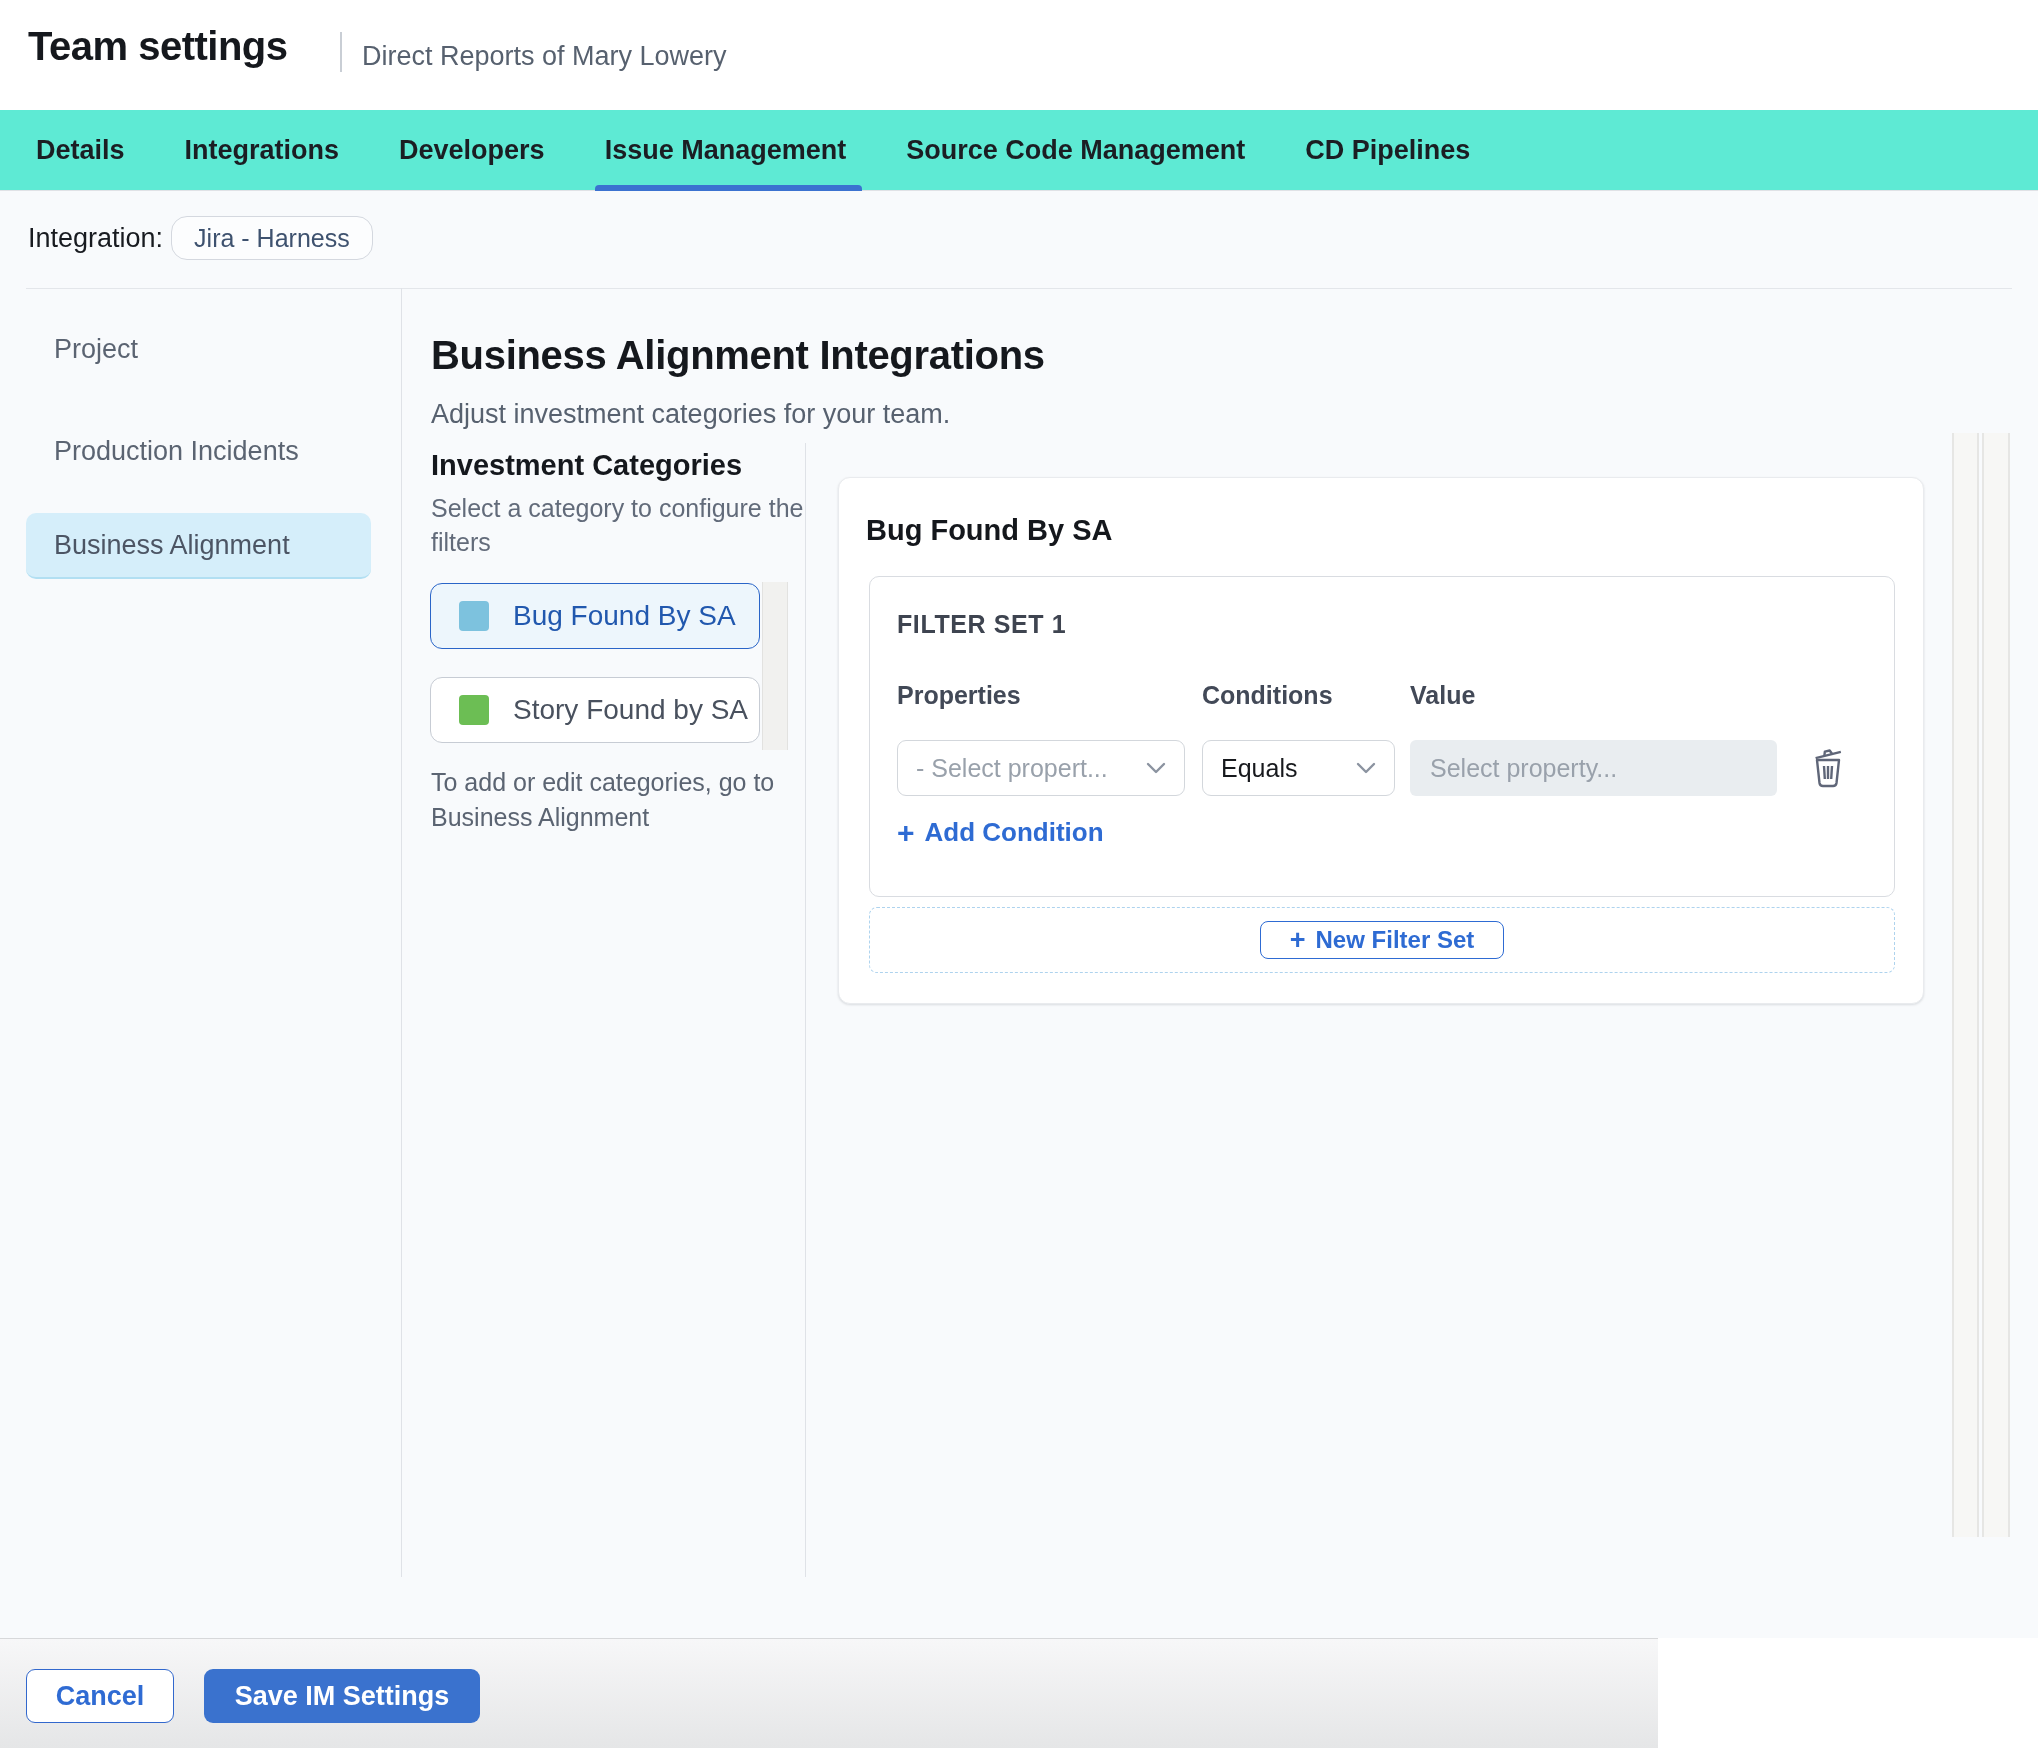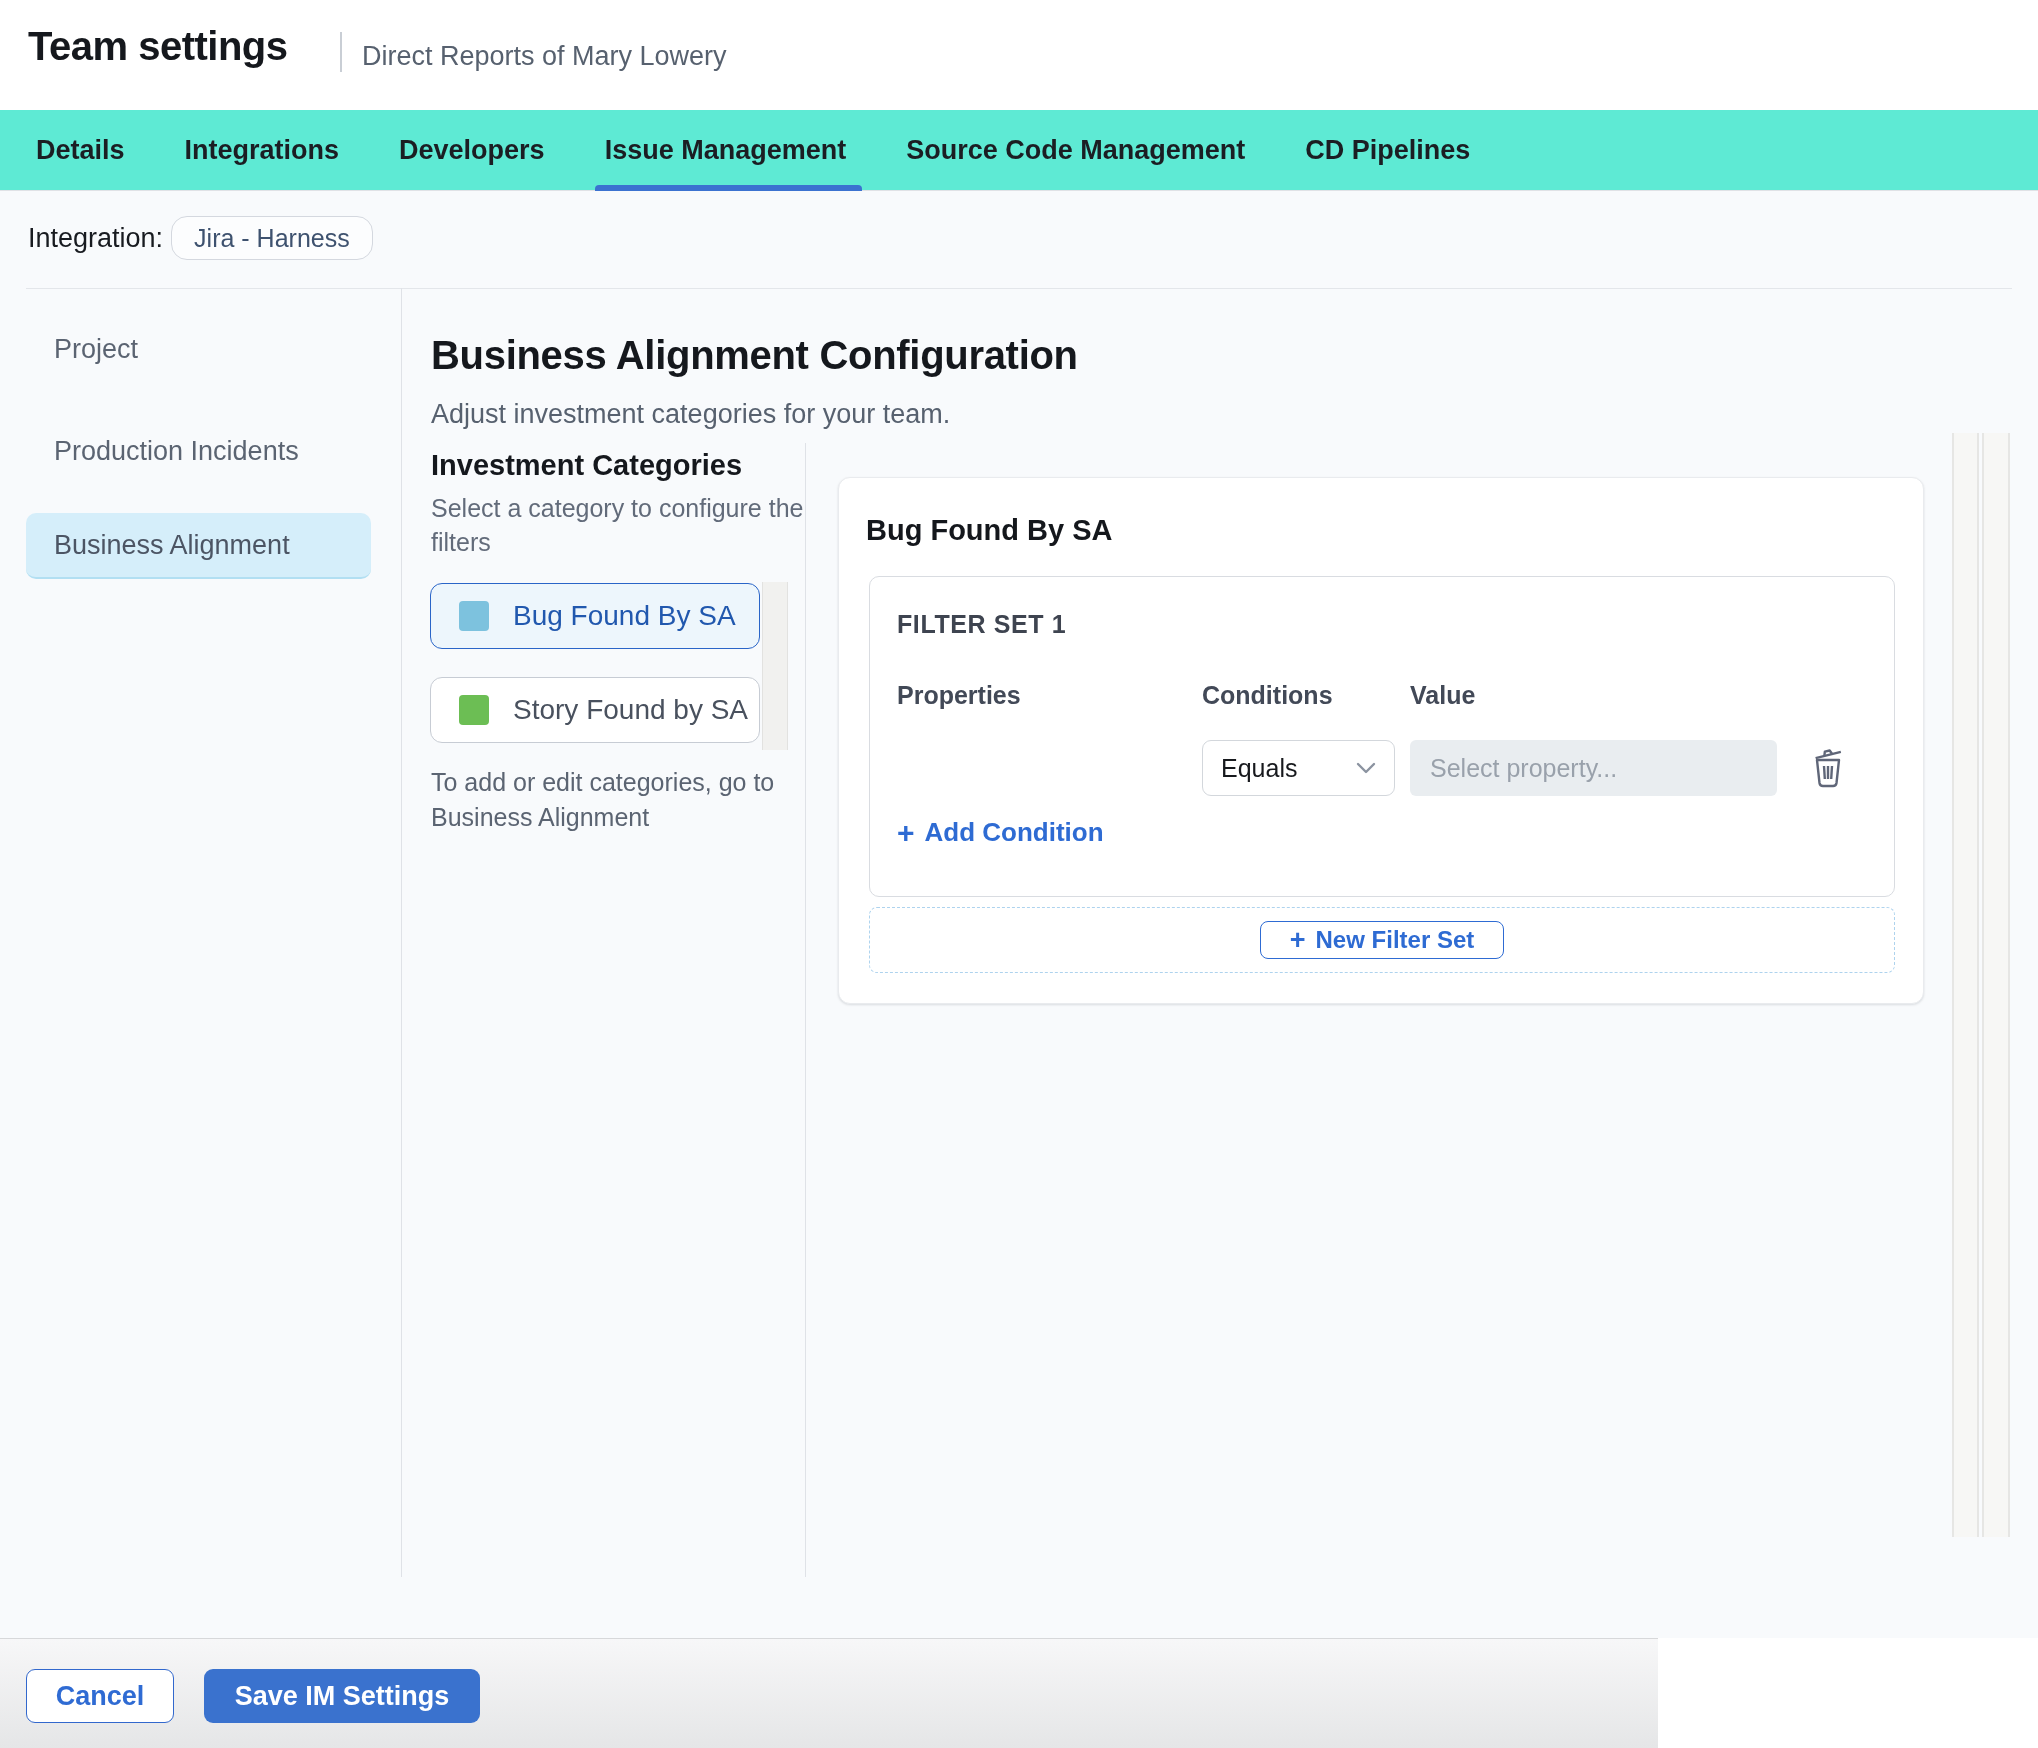"Business Alignment Configuration" div.main-title { text: Configuration -> Integrations }
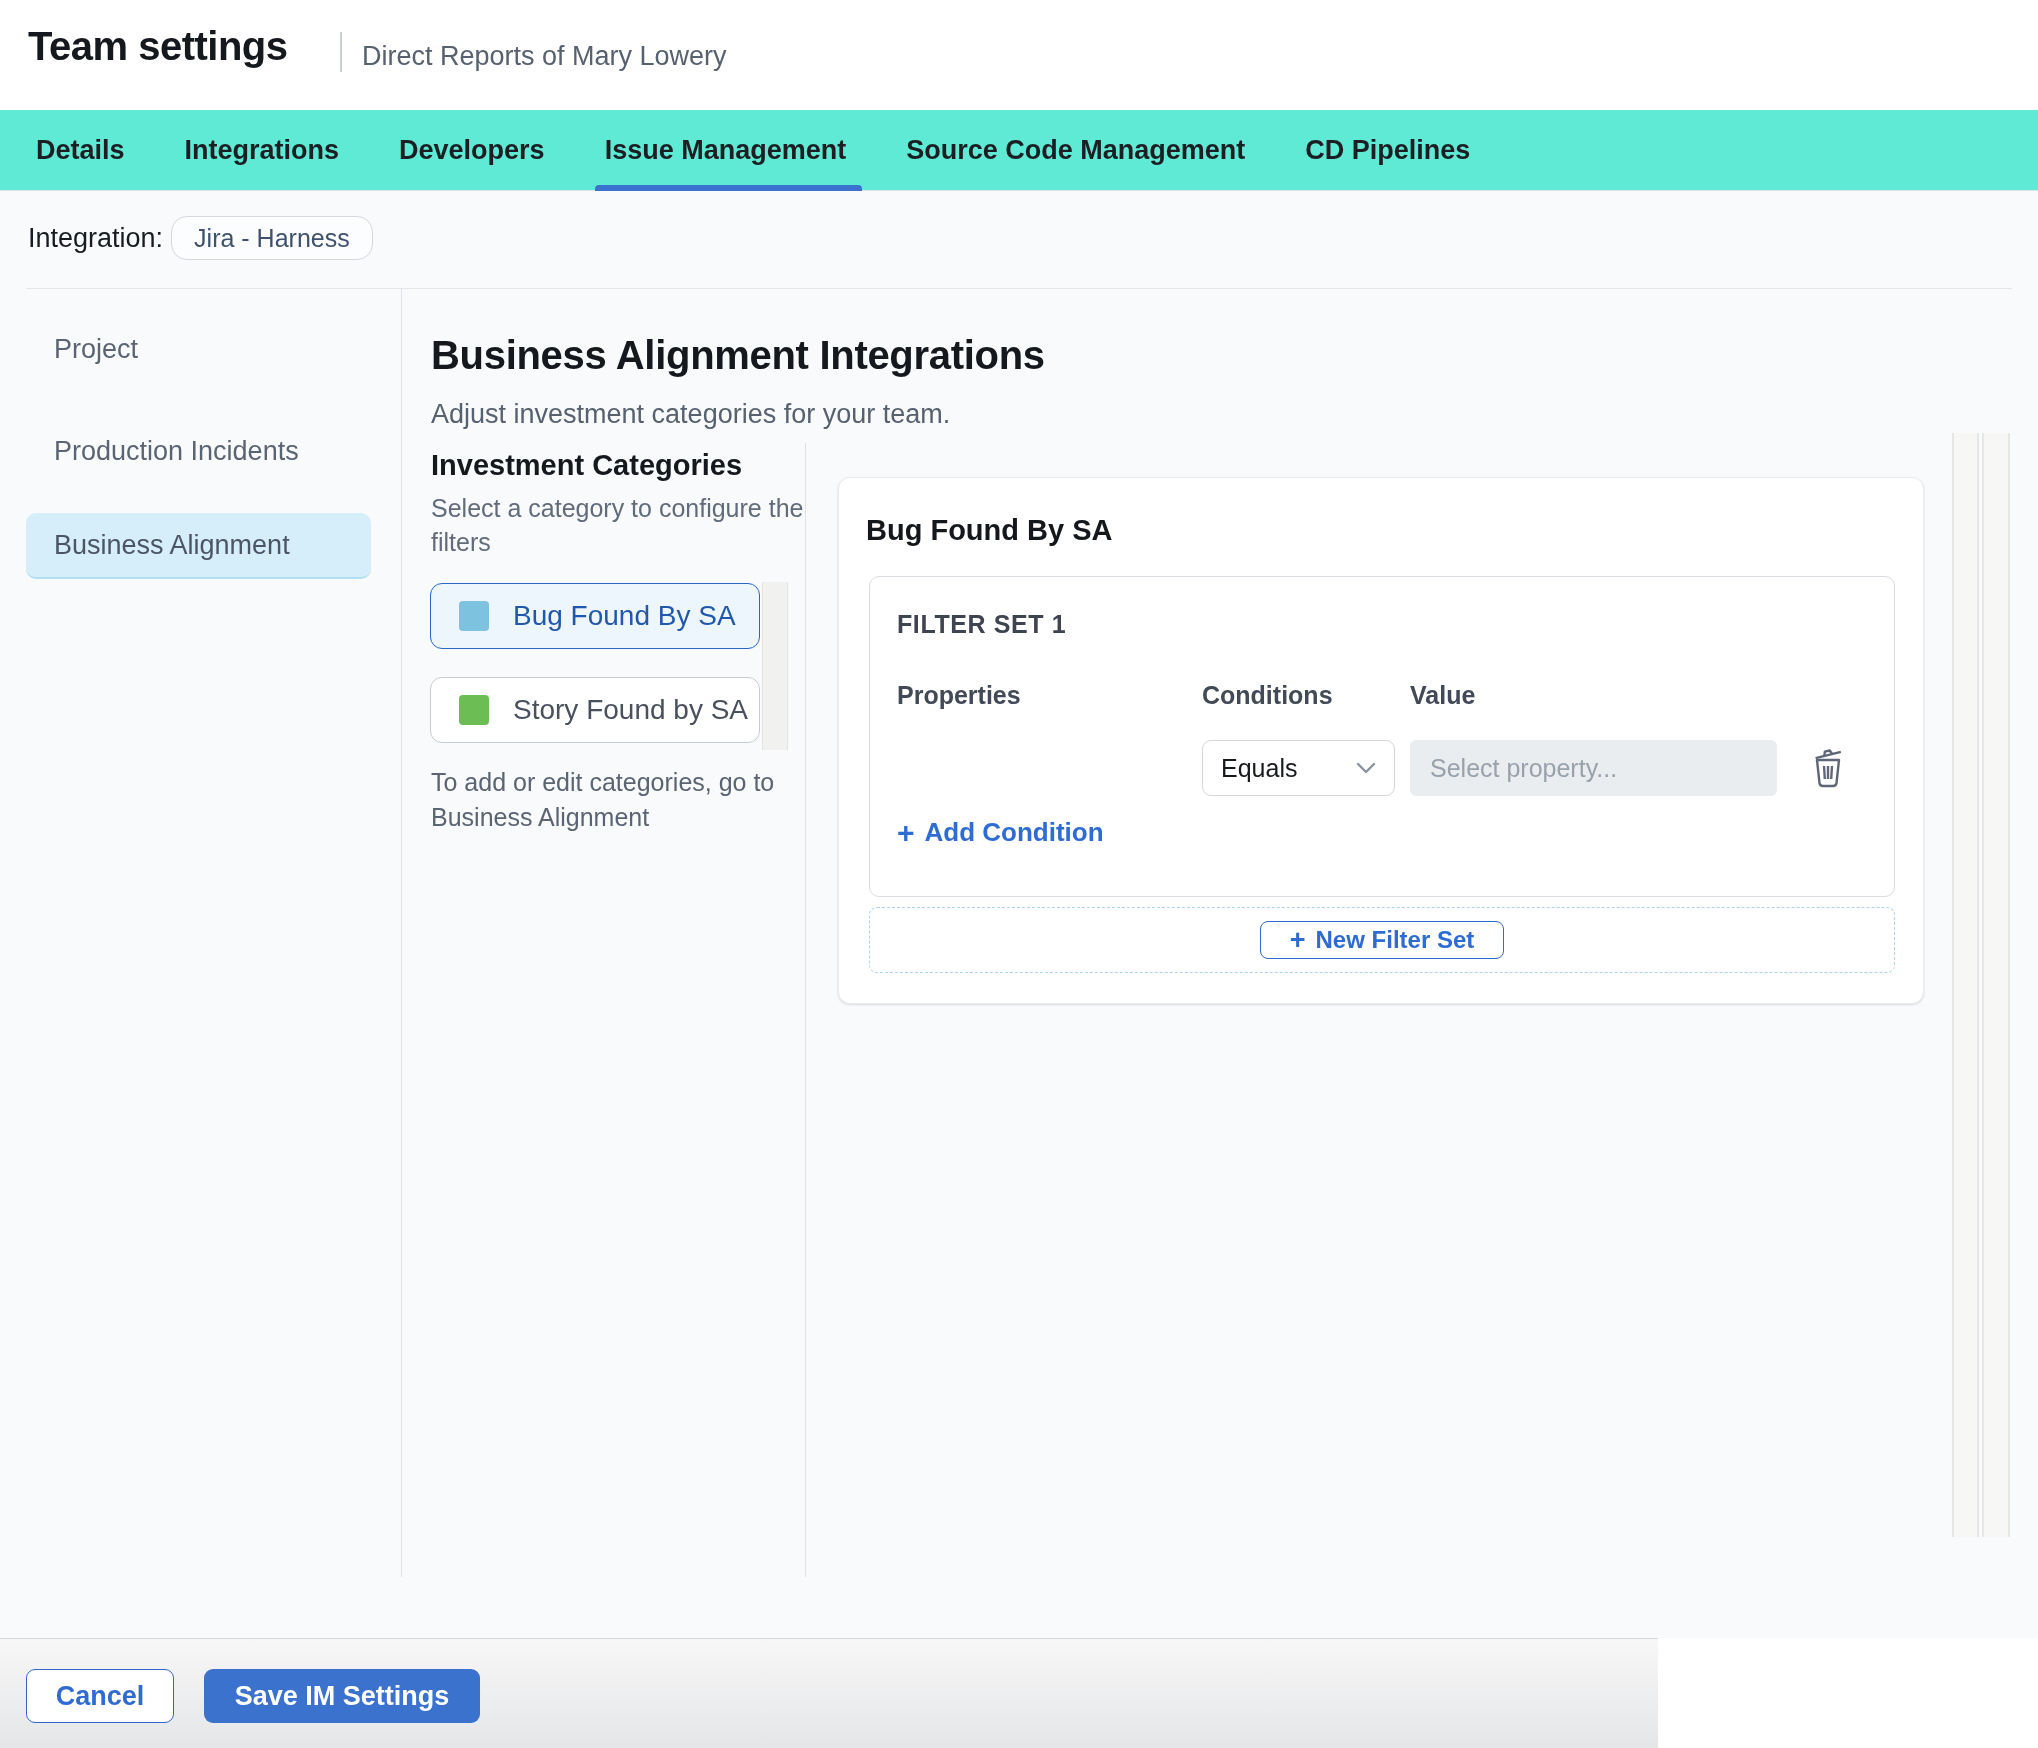"- Select propert..." div.select { html: none -> <div> <span>- Select propert...</span> <svg> <polyline></polyline> </svg> </div> }
